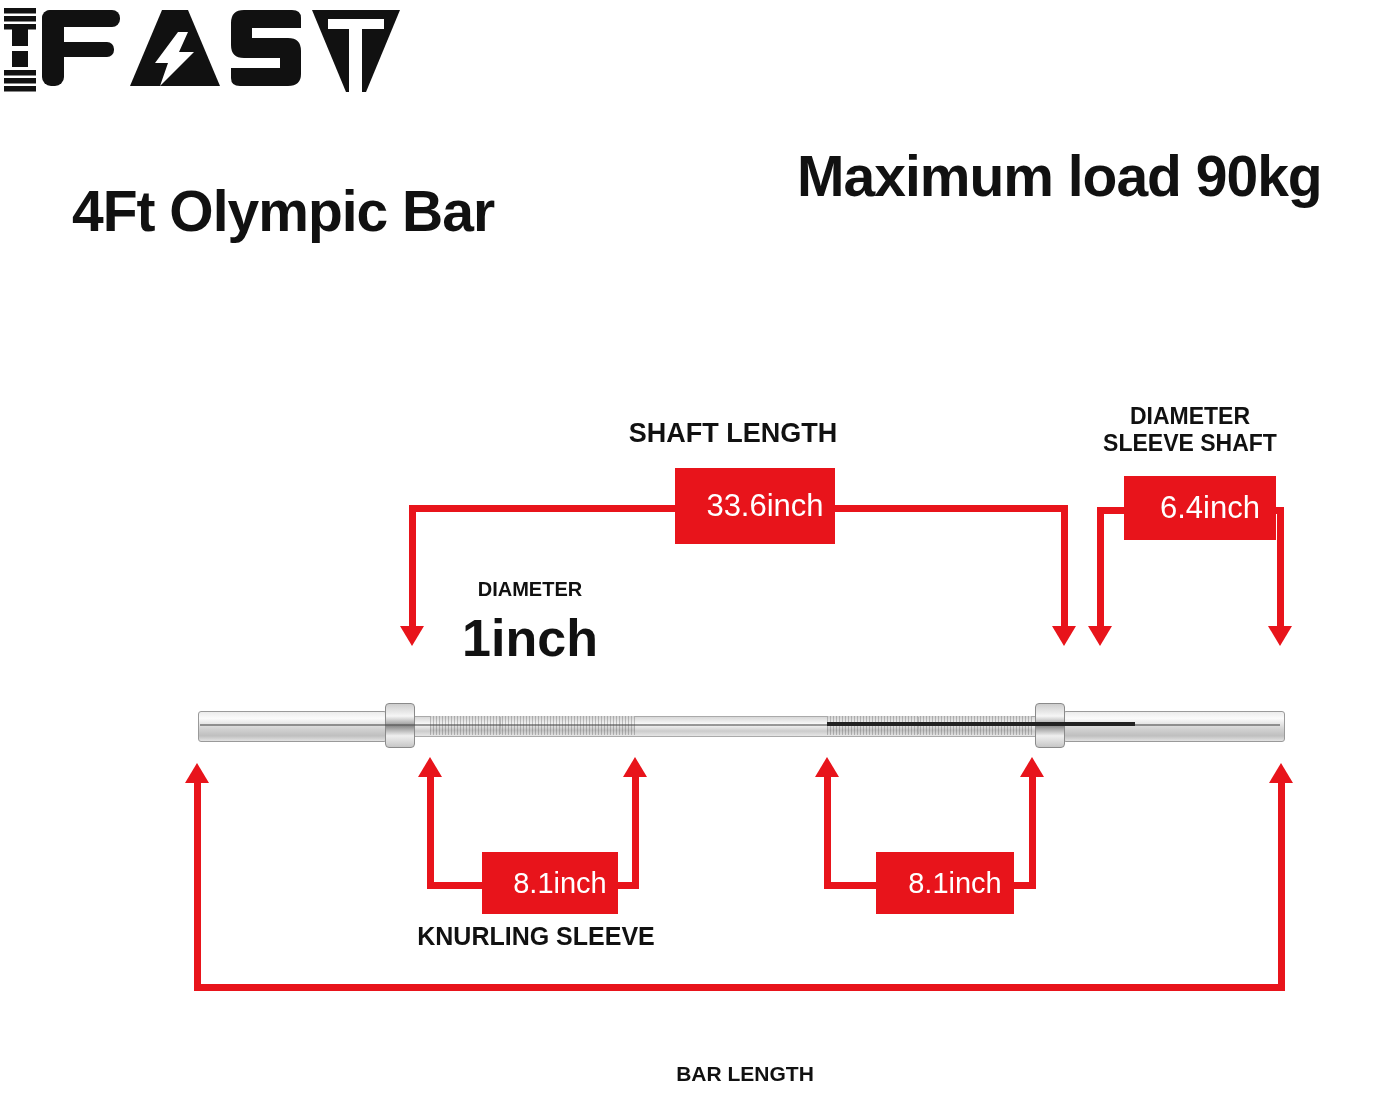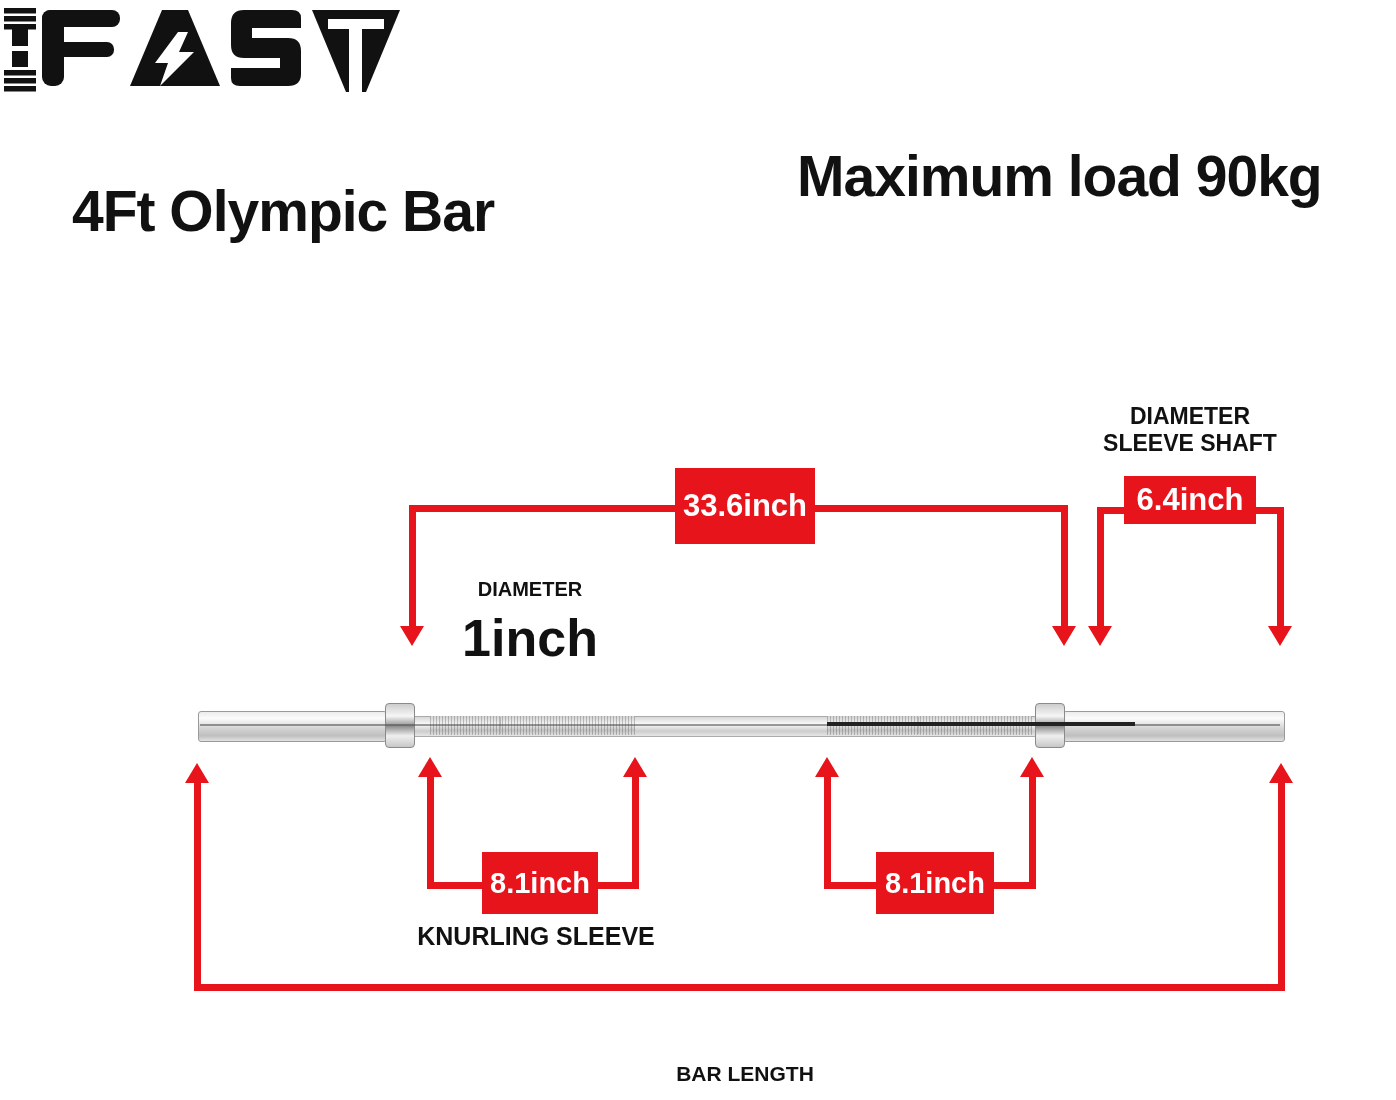"SHAFT LENGTH" div.lbl { html: none -> <div>SHAFT LENGTH</div> }
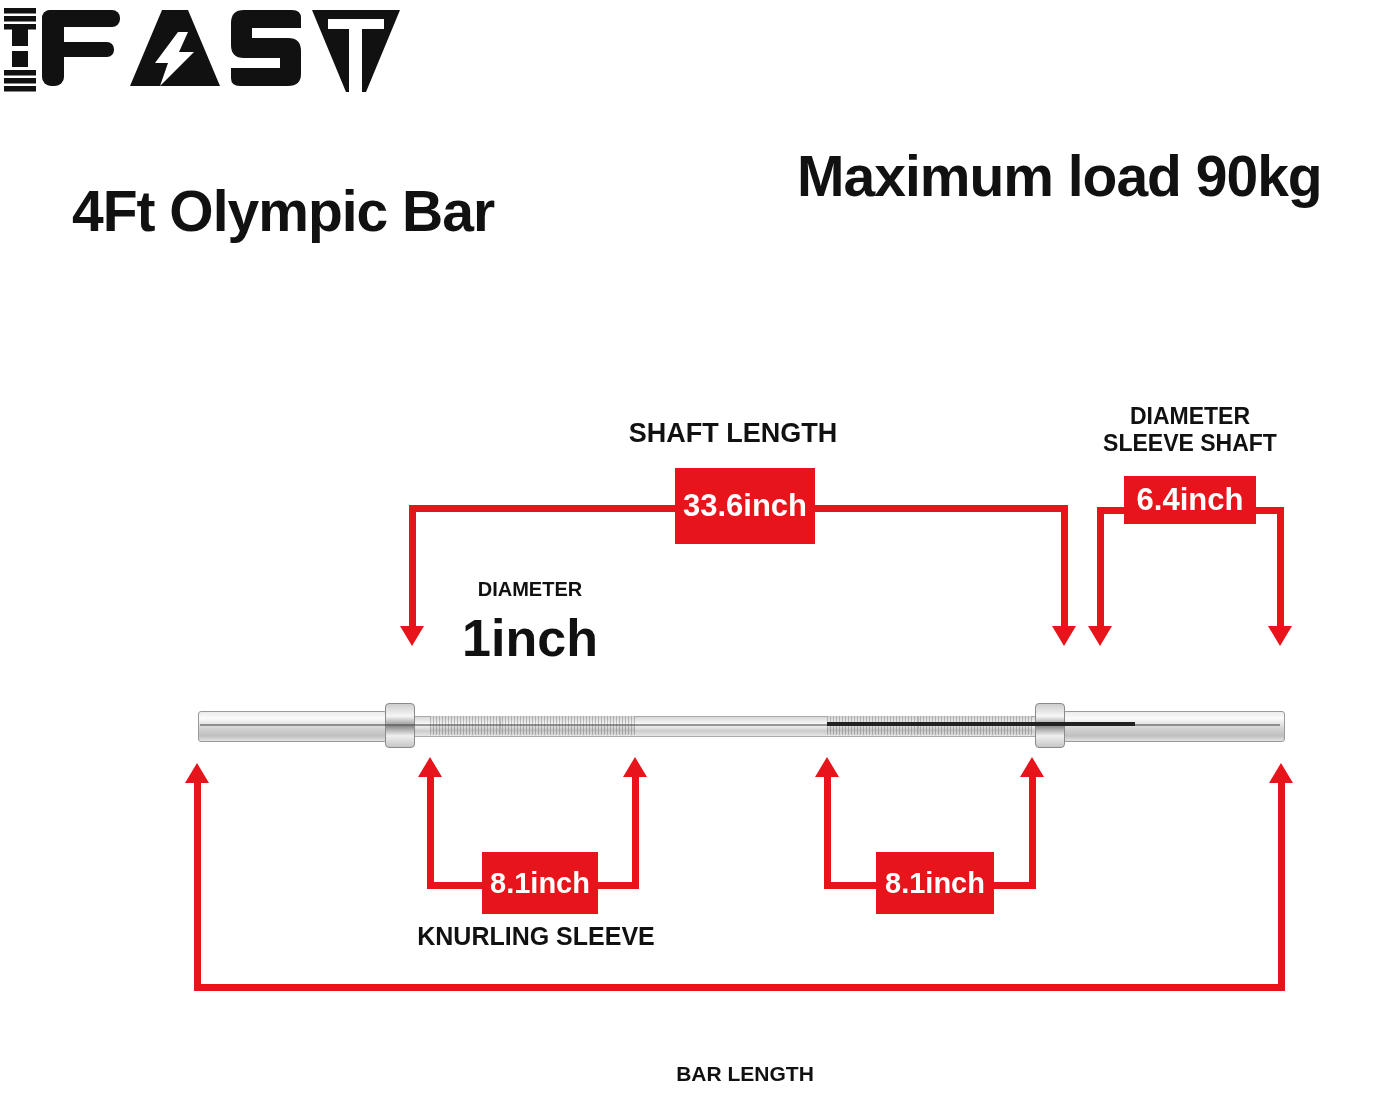"33.6inch" .redbox { font-weight: bold -> normal; padding-left: none -> 20px }
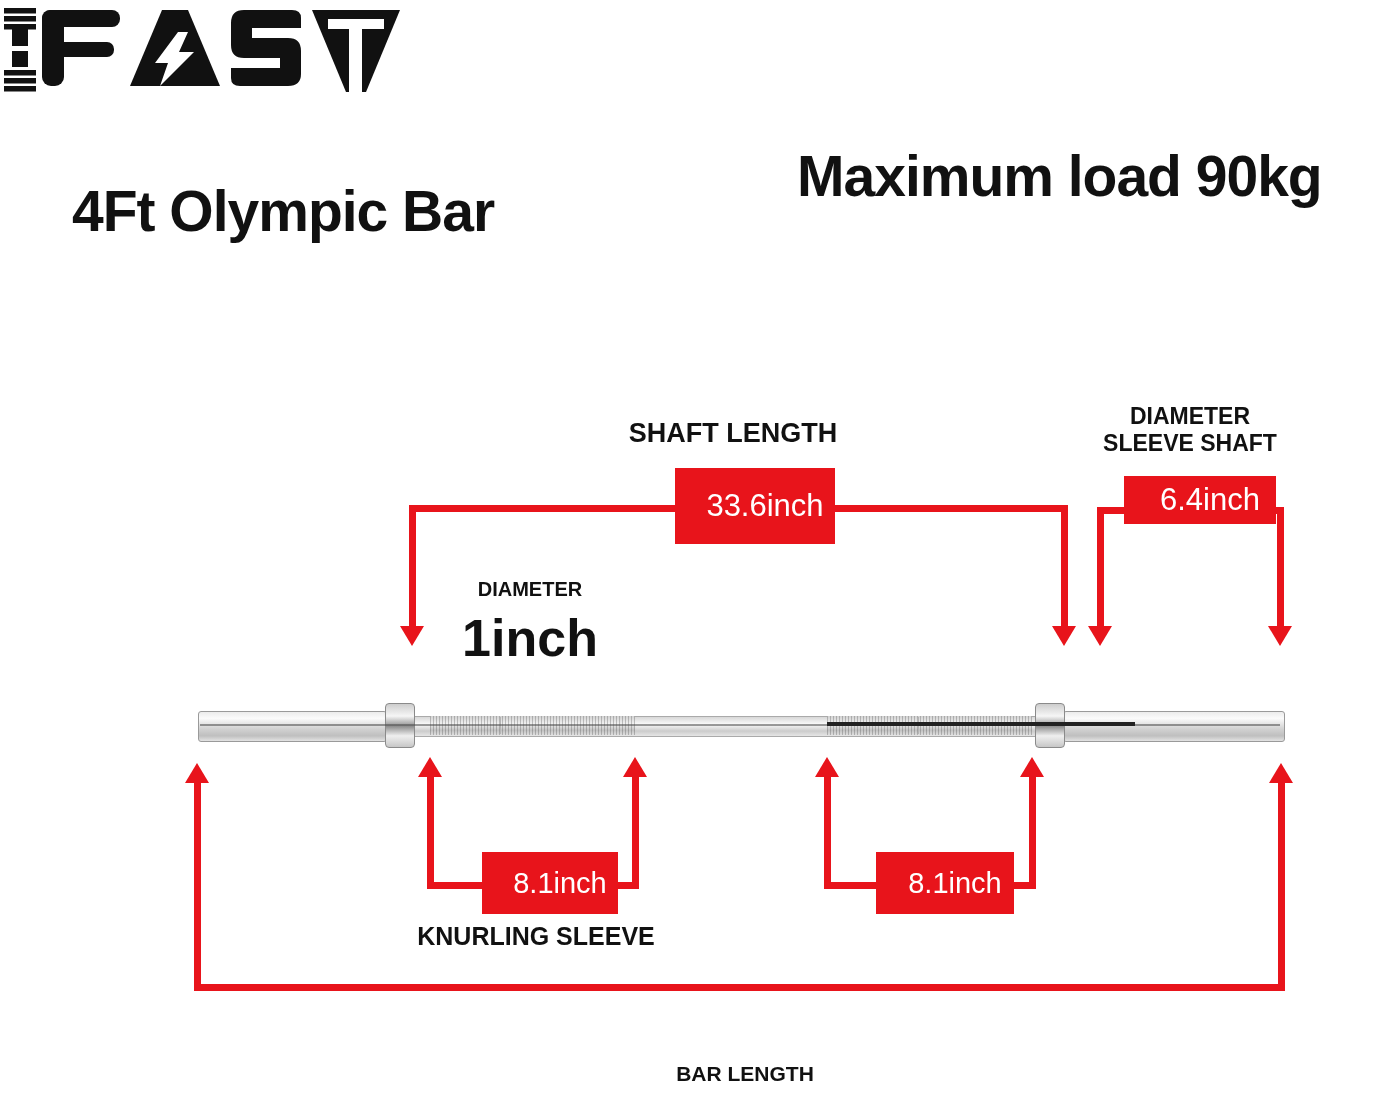"6.4inch" div.redbox { height: 48px -> 64px }
